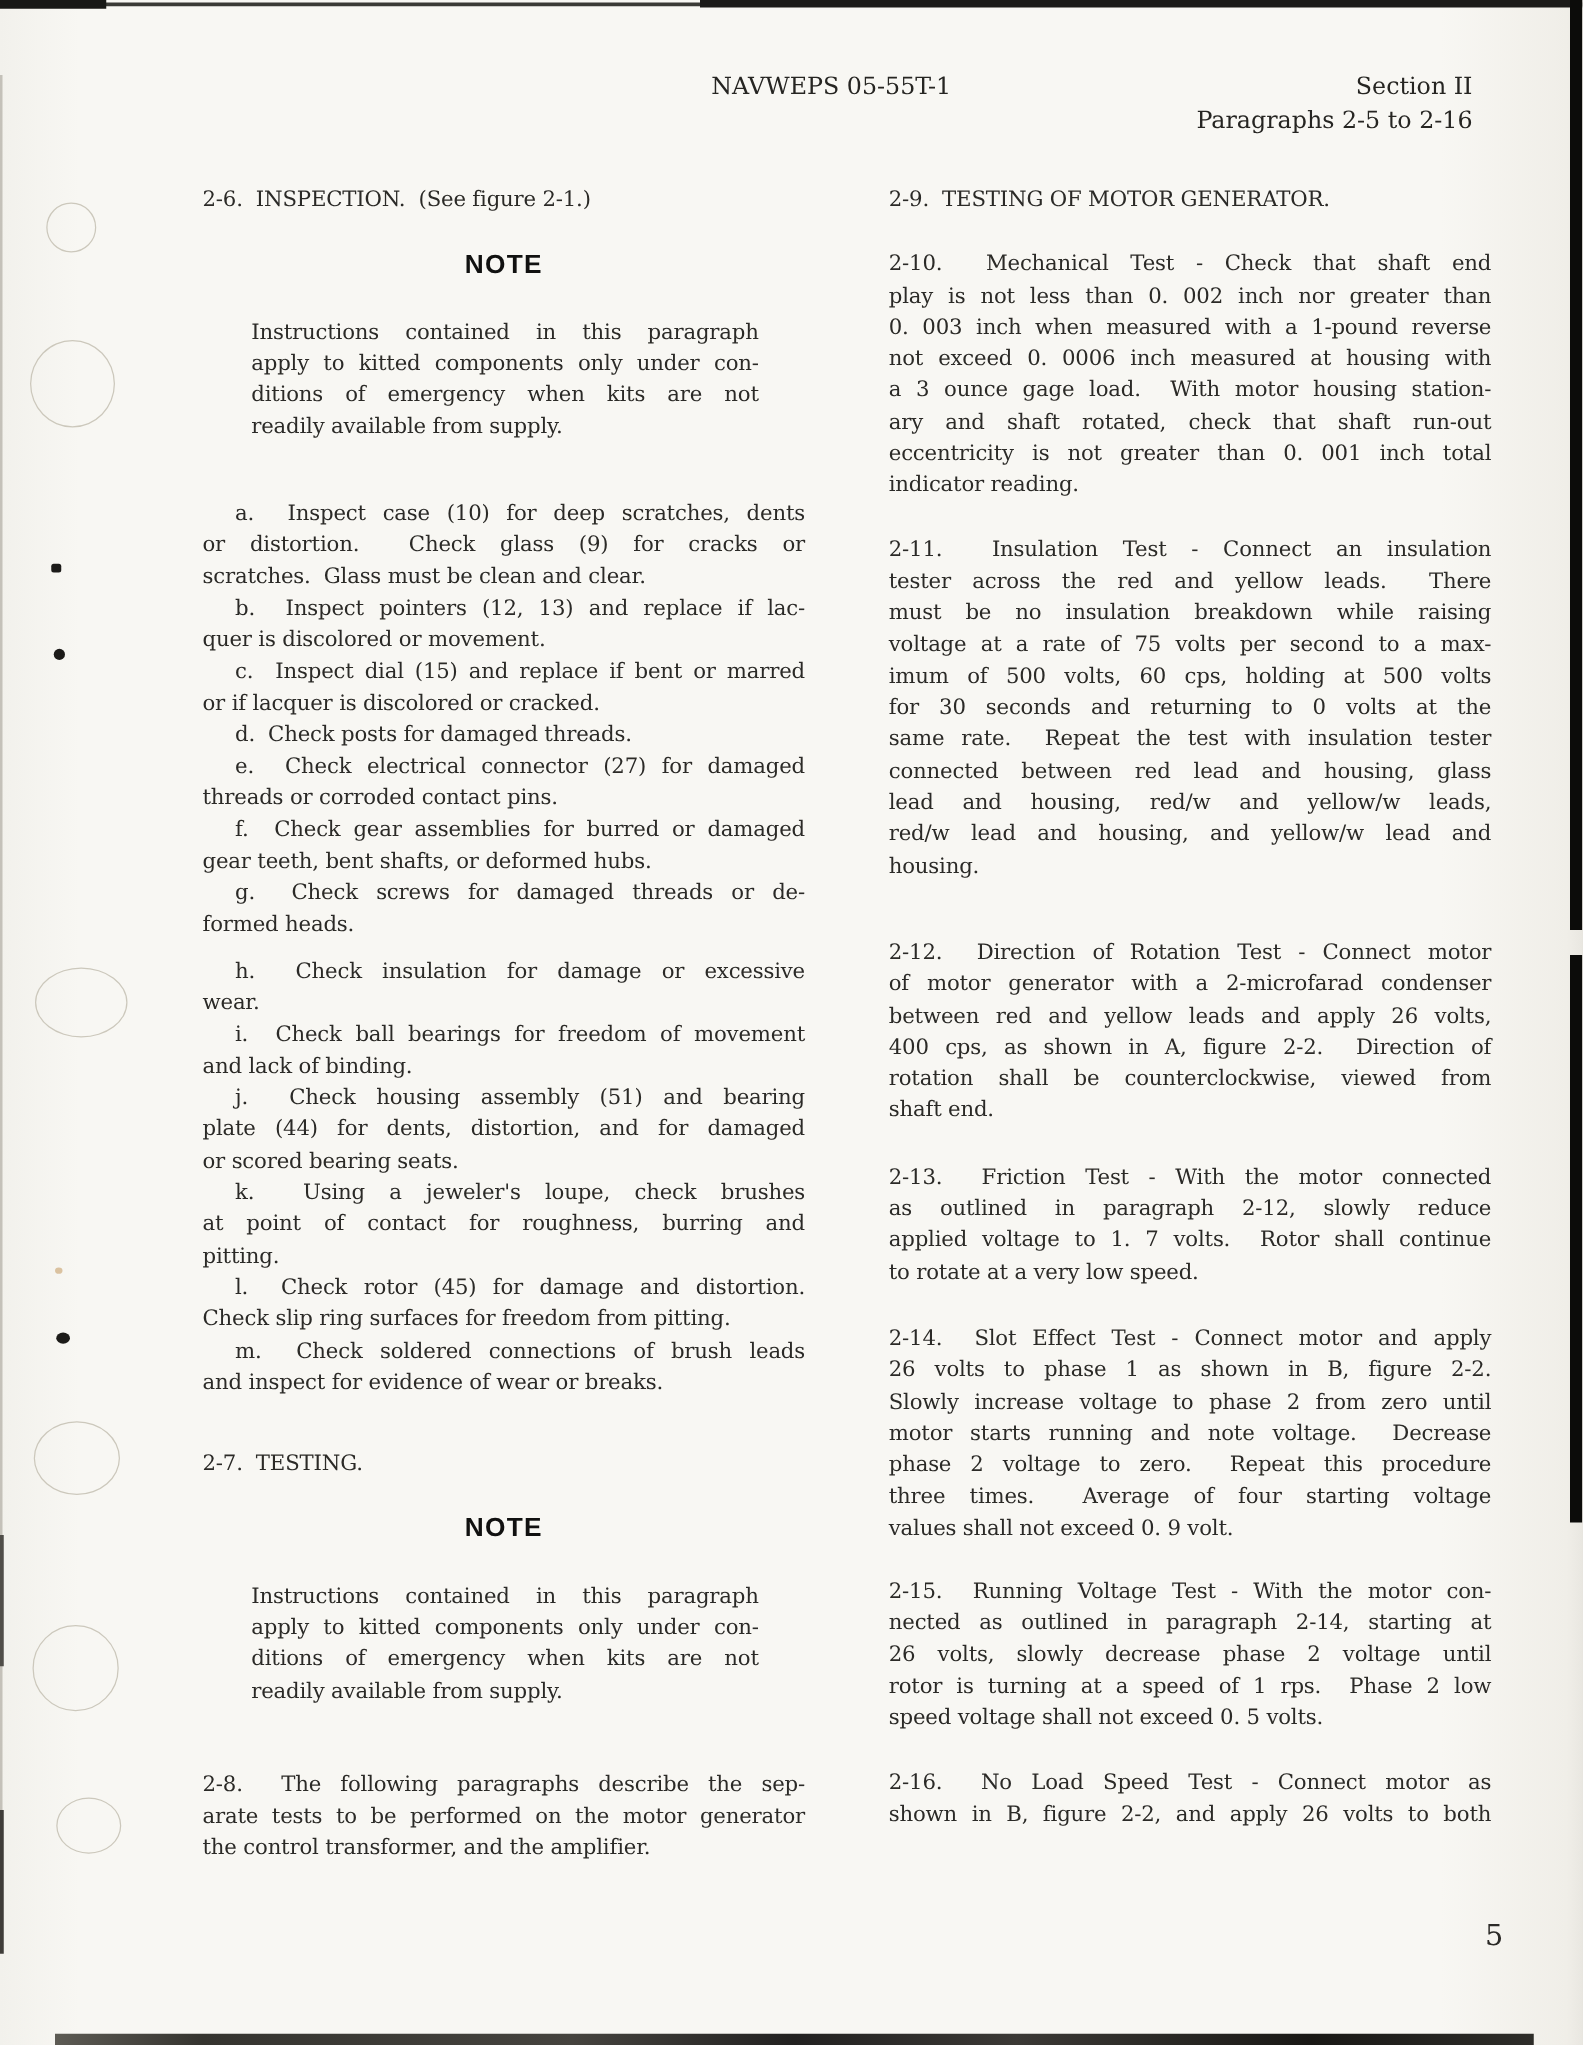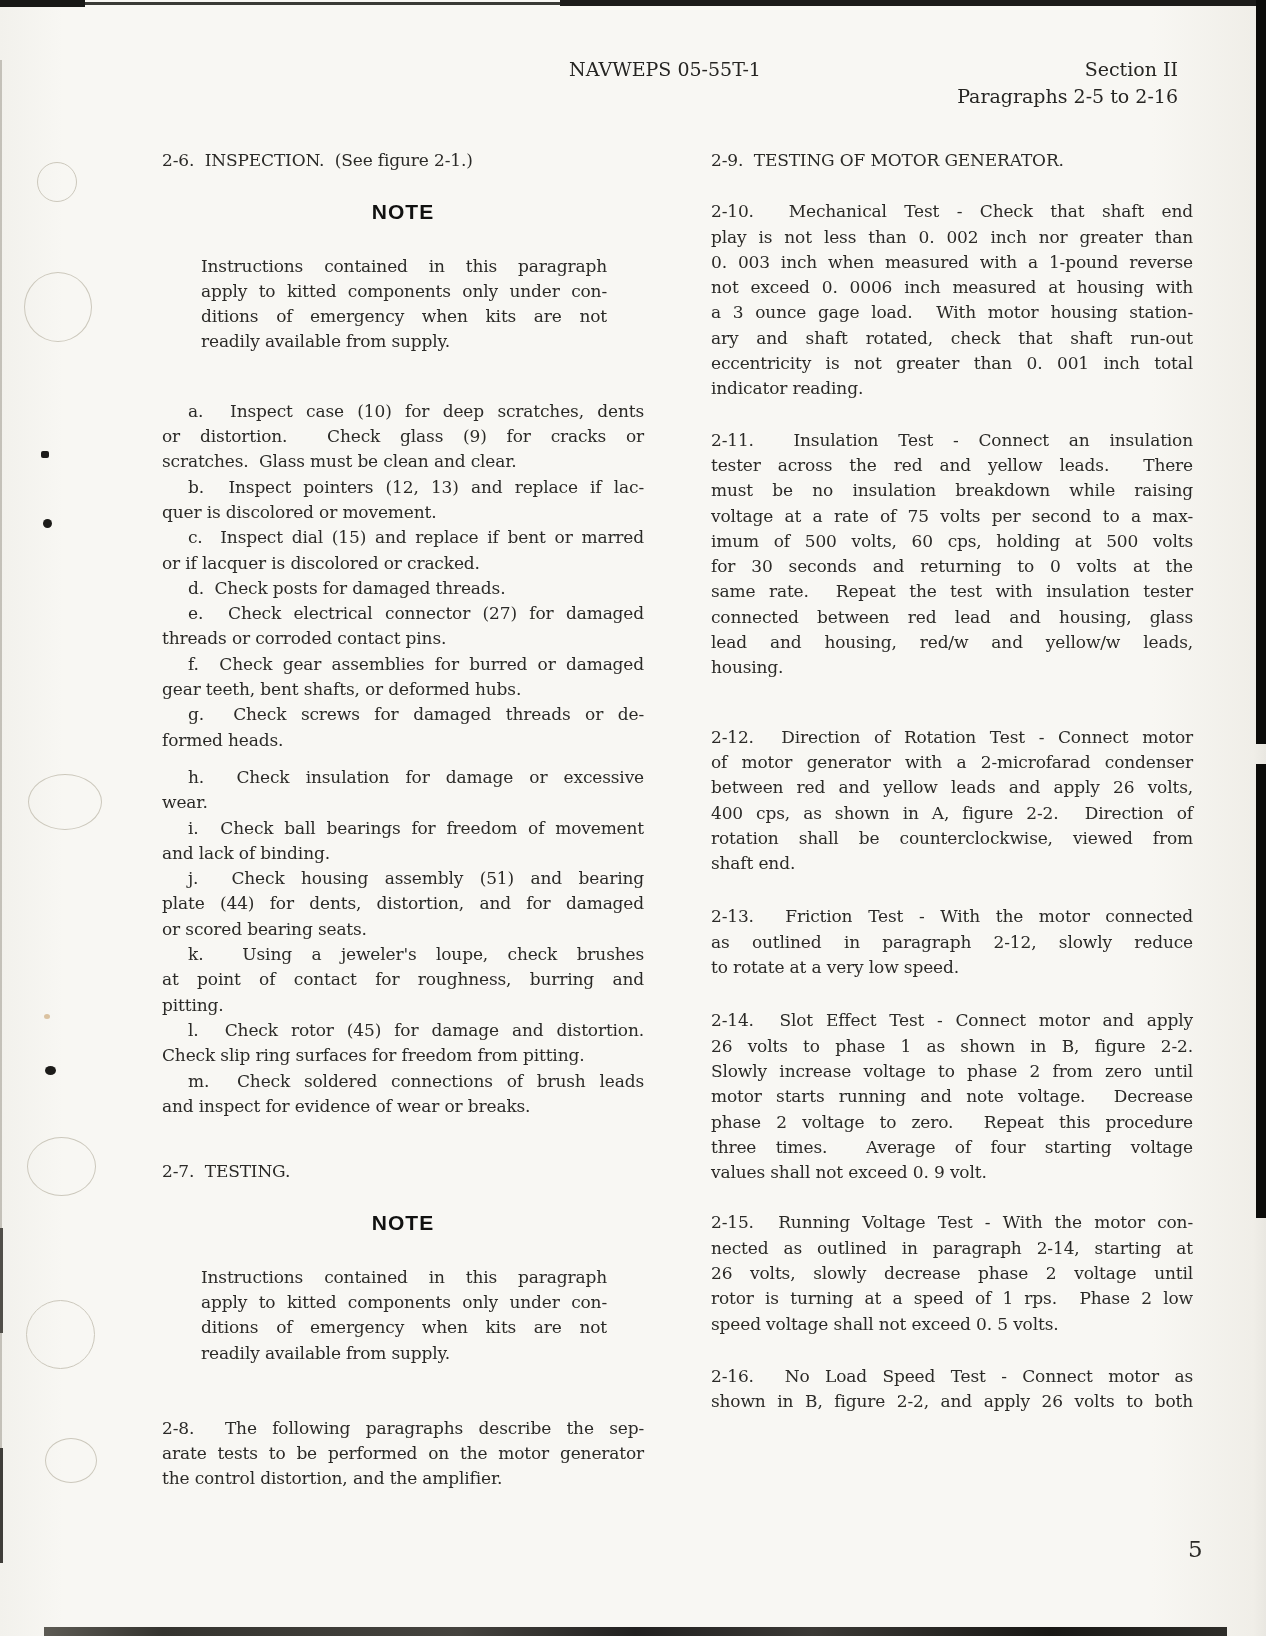"red/w lead and housing, and" div.jline { html: none -> <div>red/w lead and housing, and yellow/w lead and</div> }
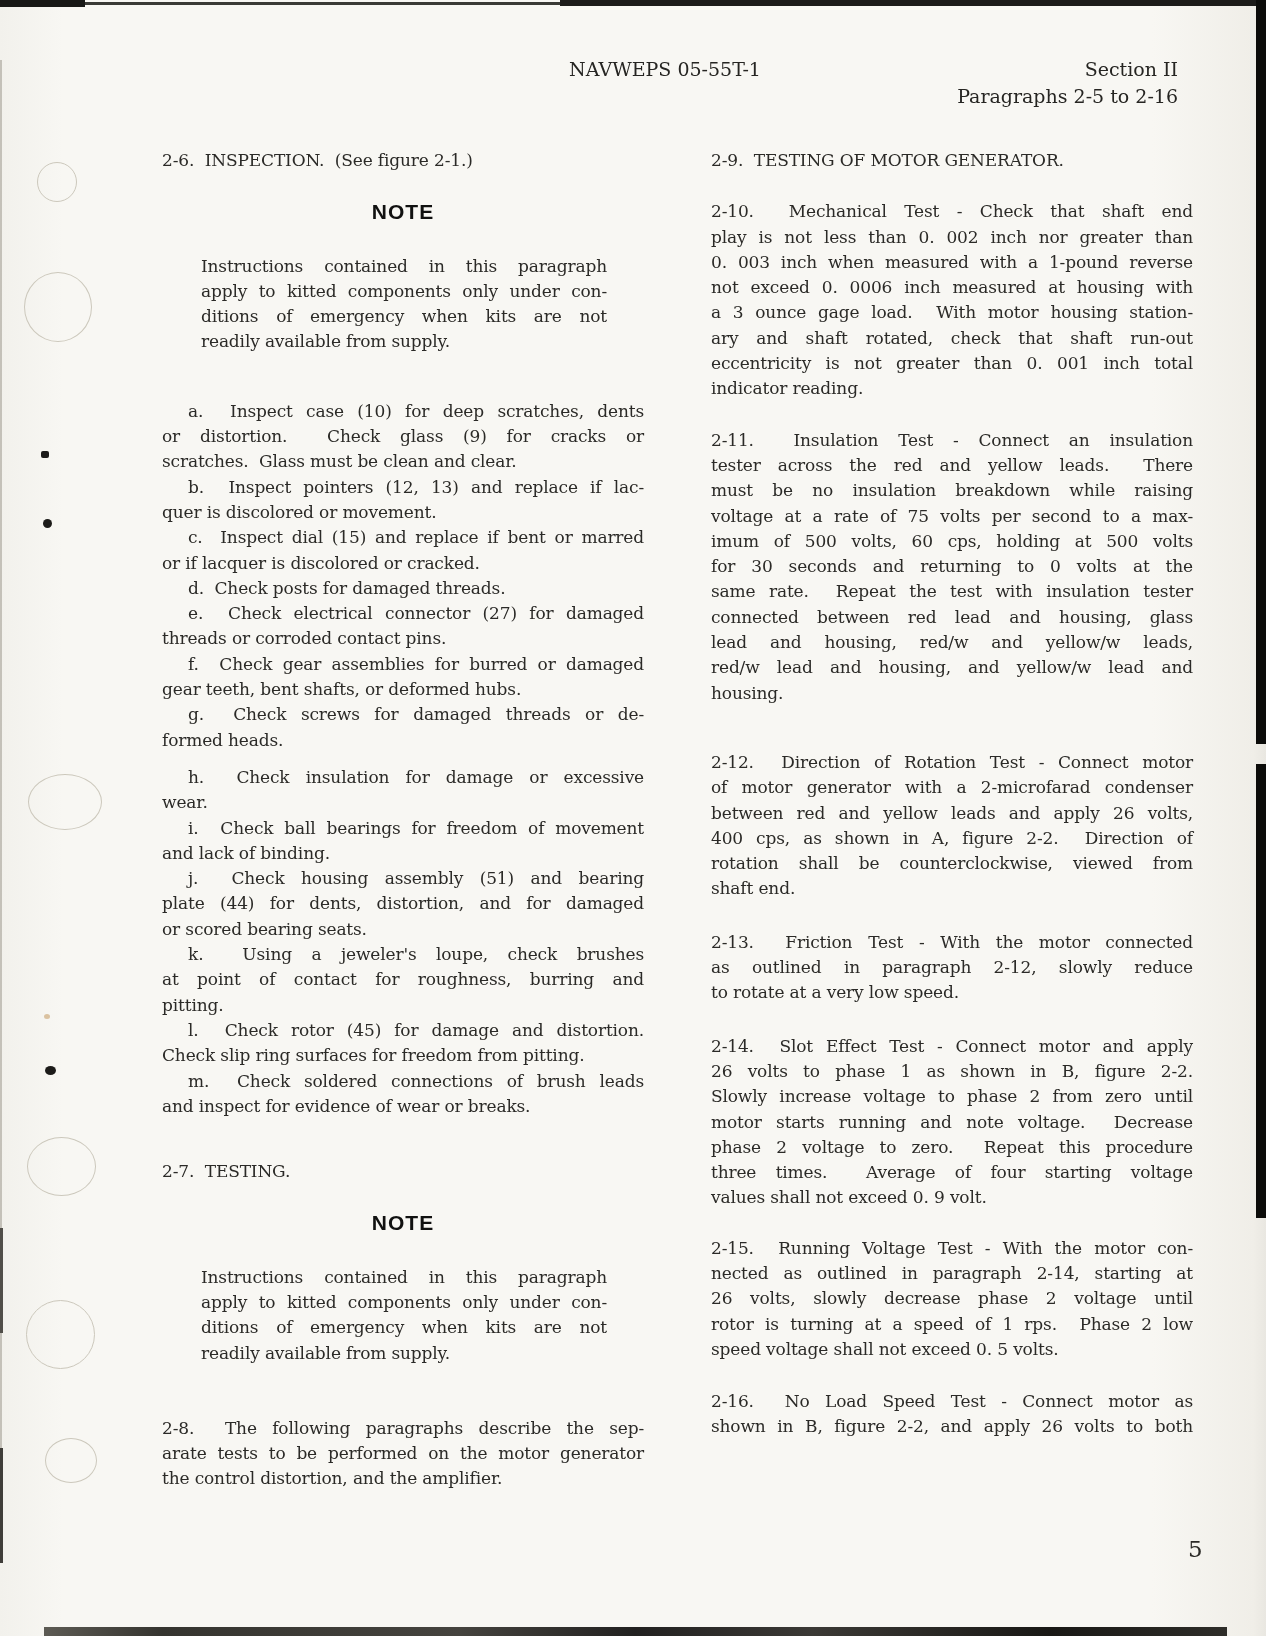"applied voltage to 1. 7" div.jline { html: none -> <div>applied voltage to 1. 7 volts.&nbsp; Rotor shall continue</div> }
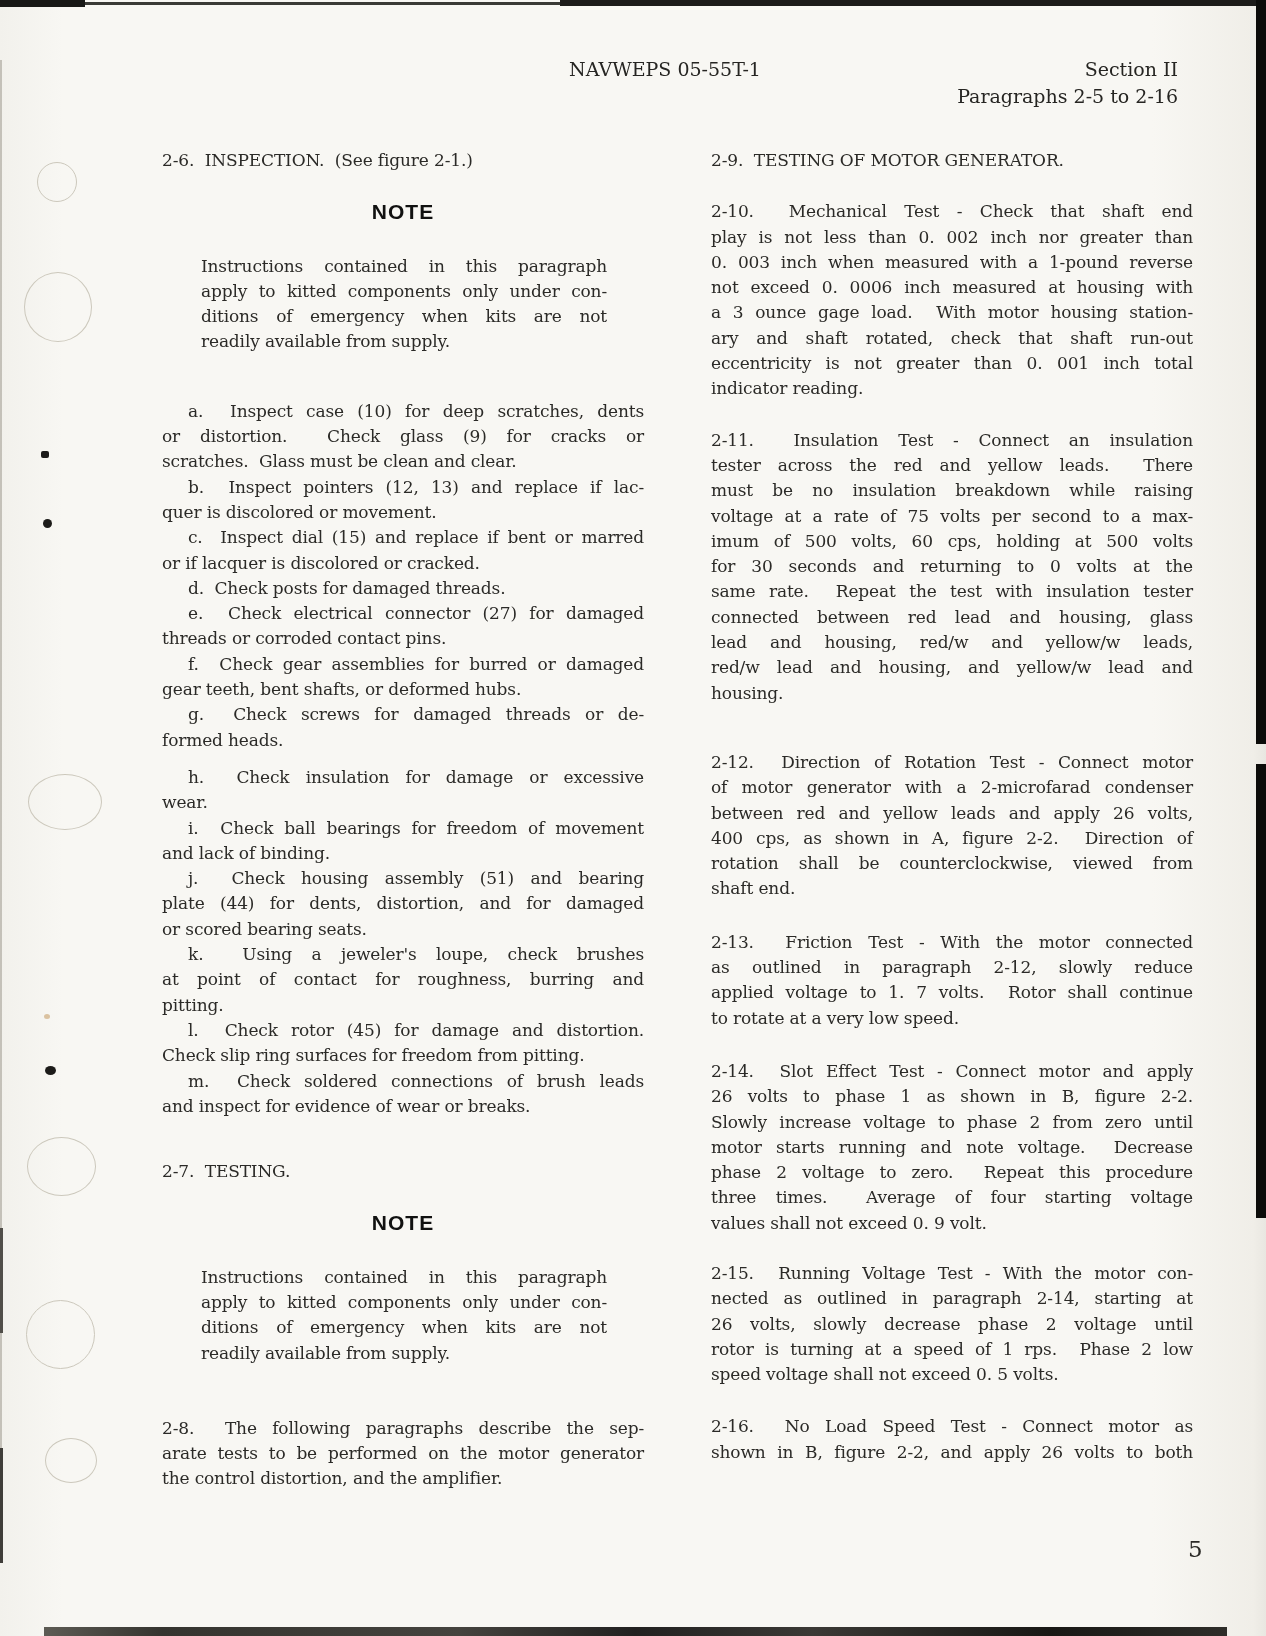"the control distortion, and the" div.jline { text: distortion -> transformer }
